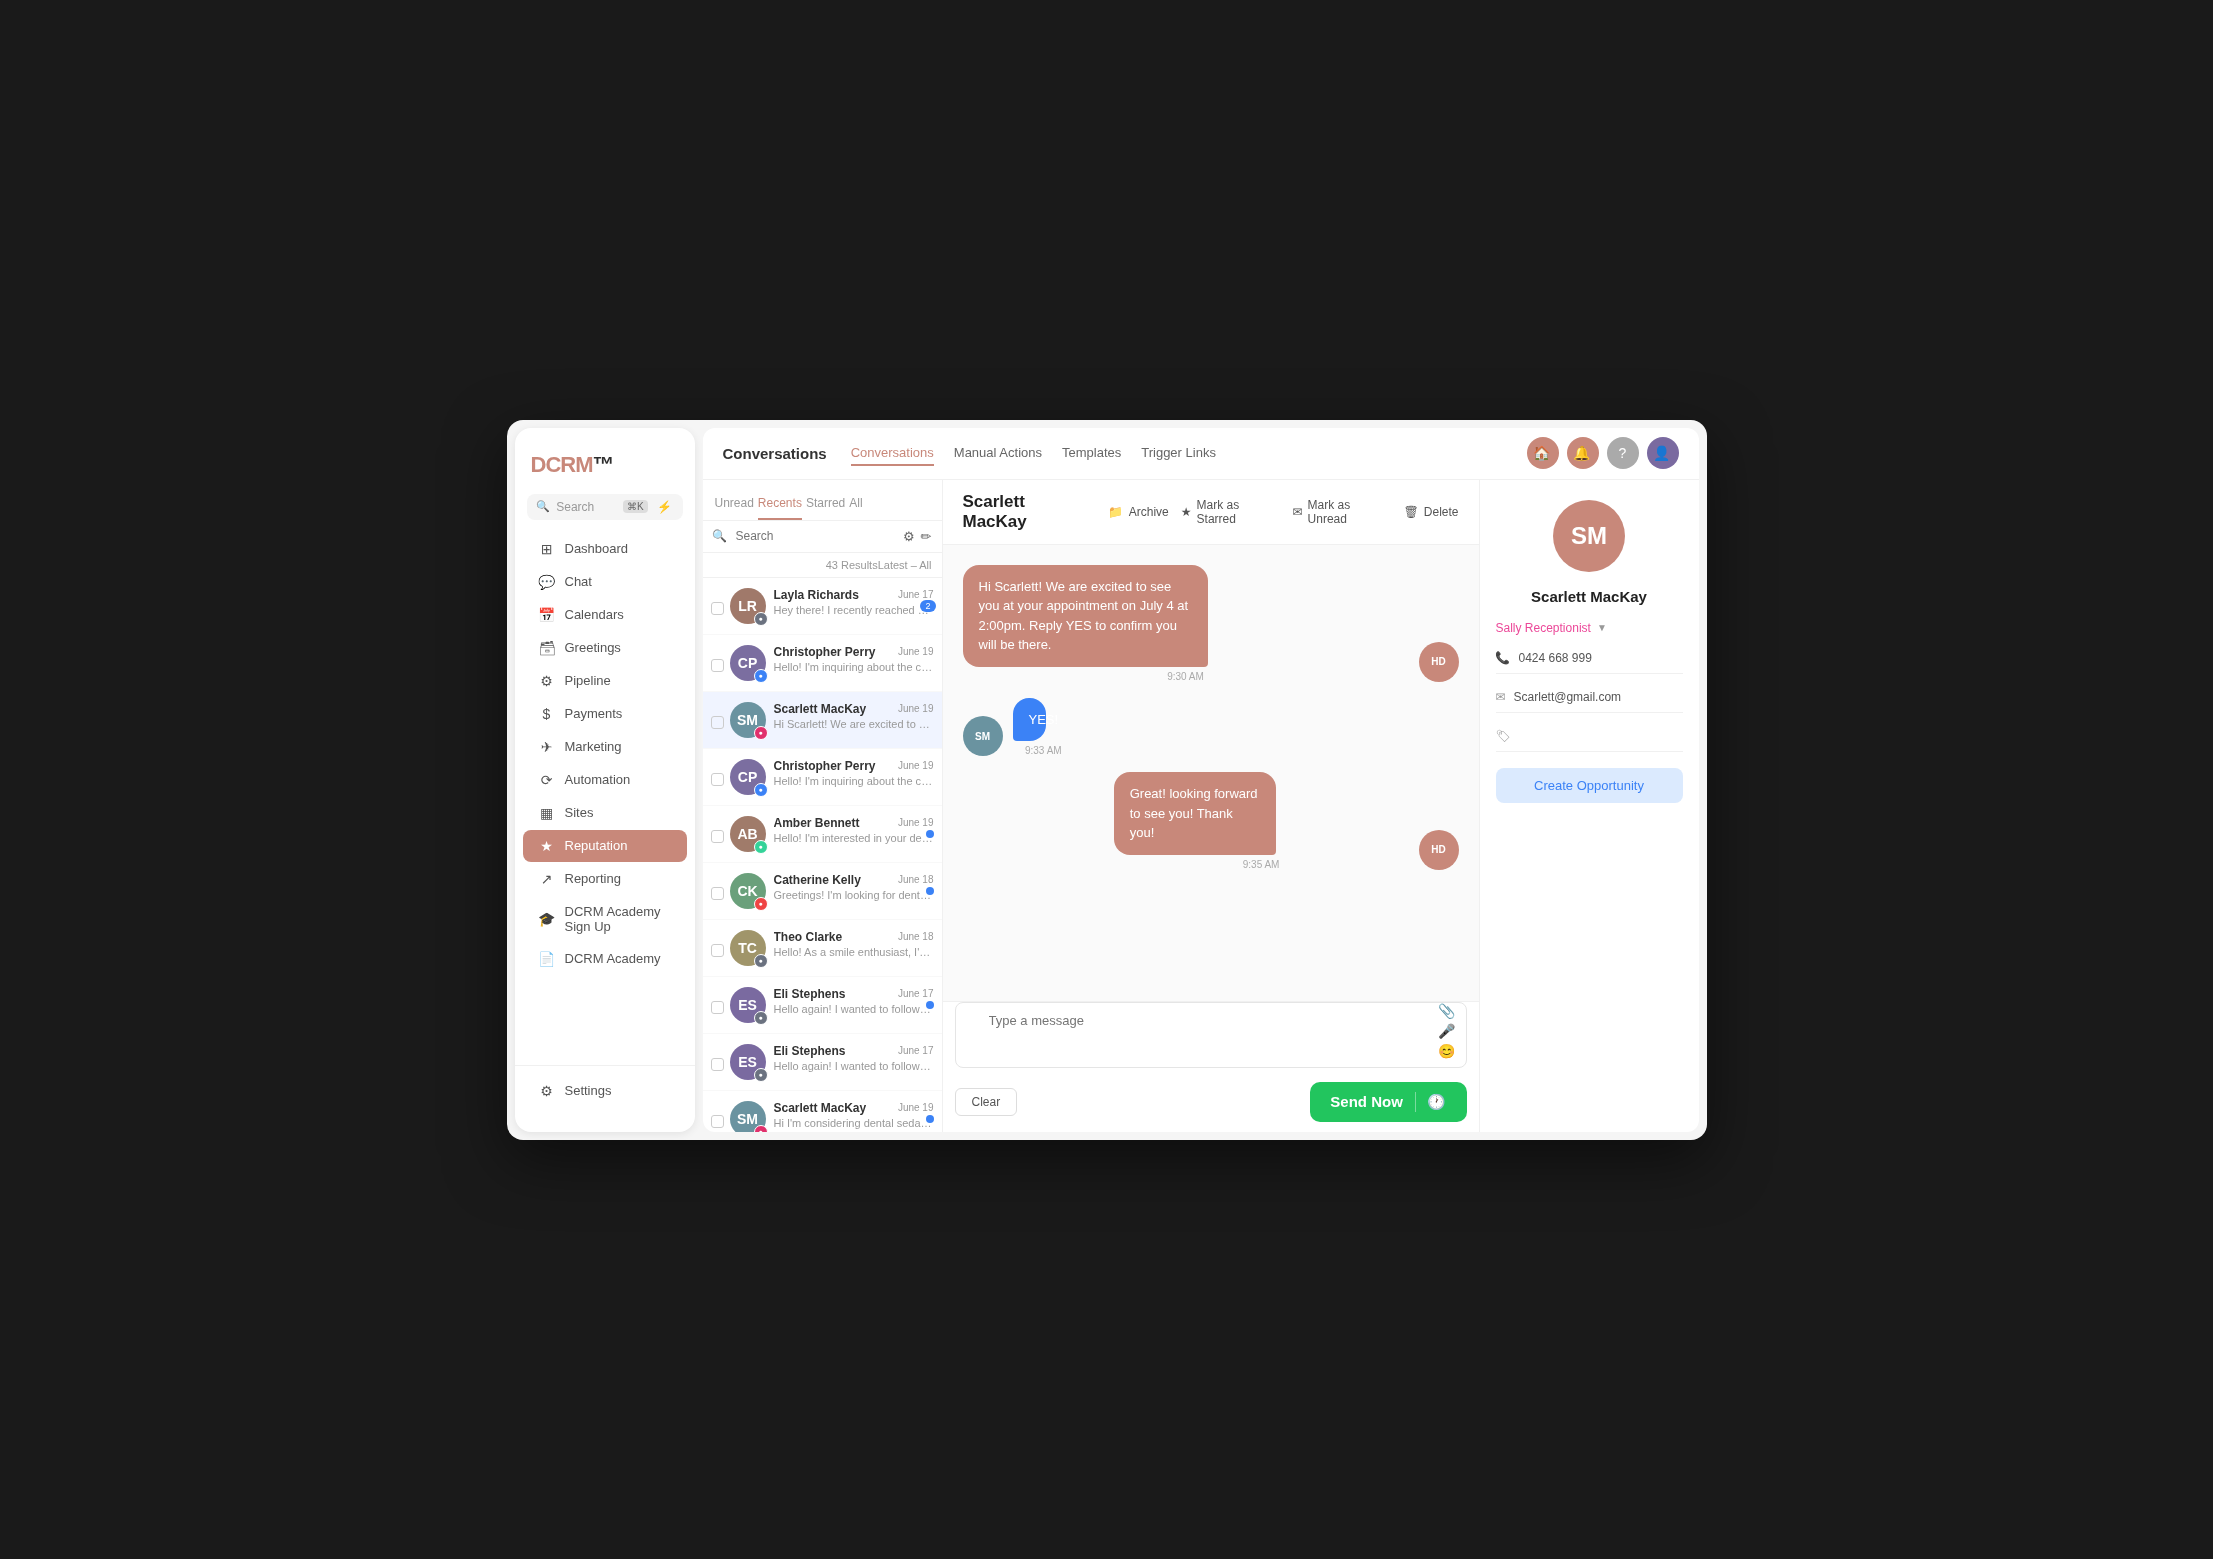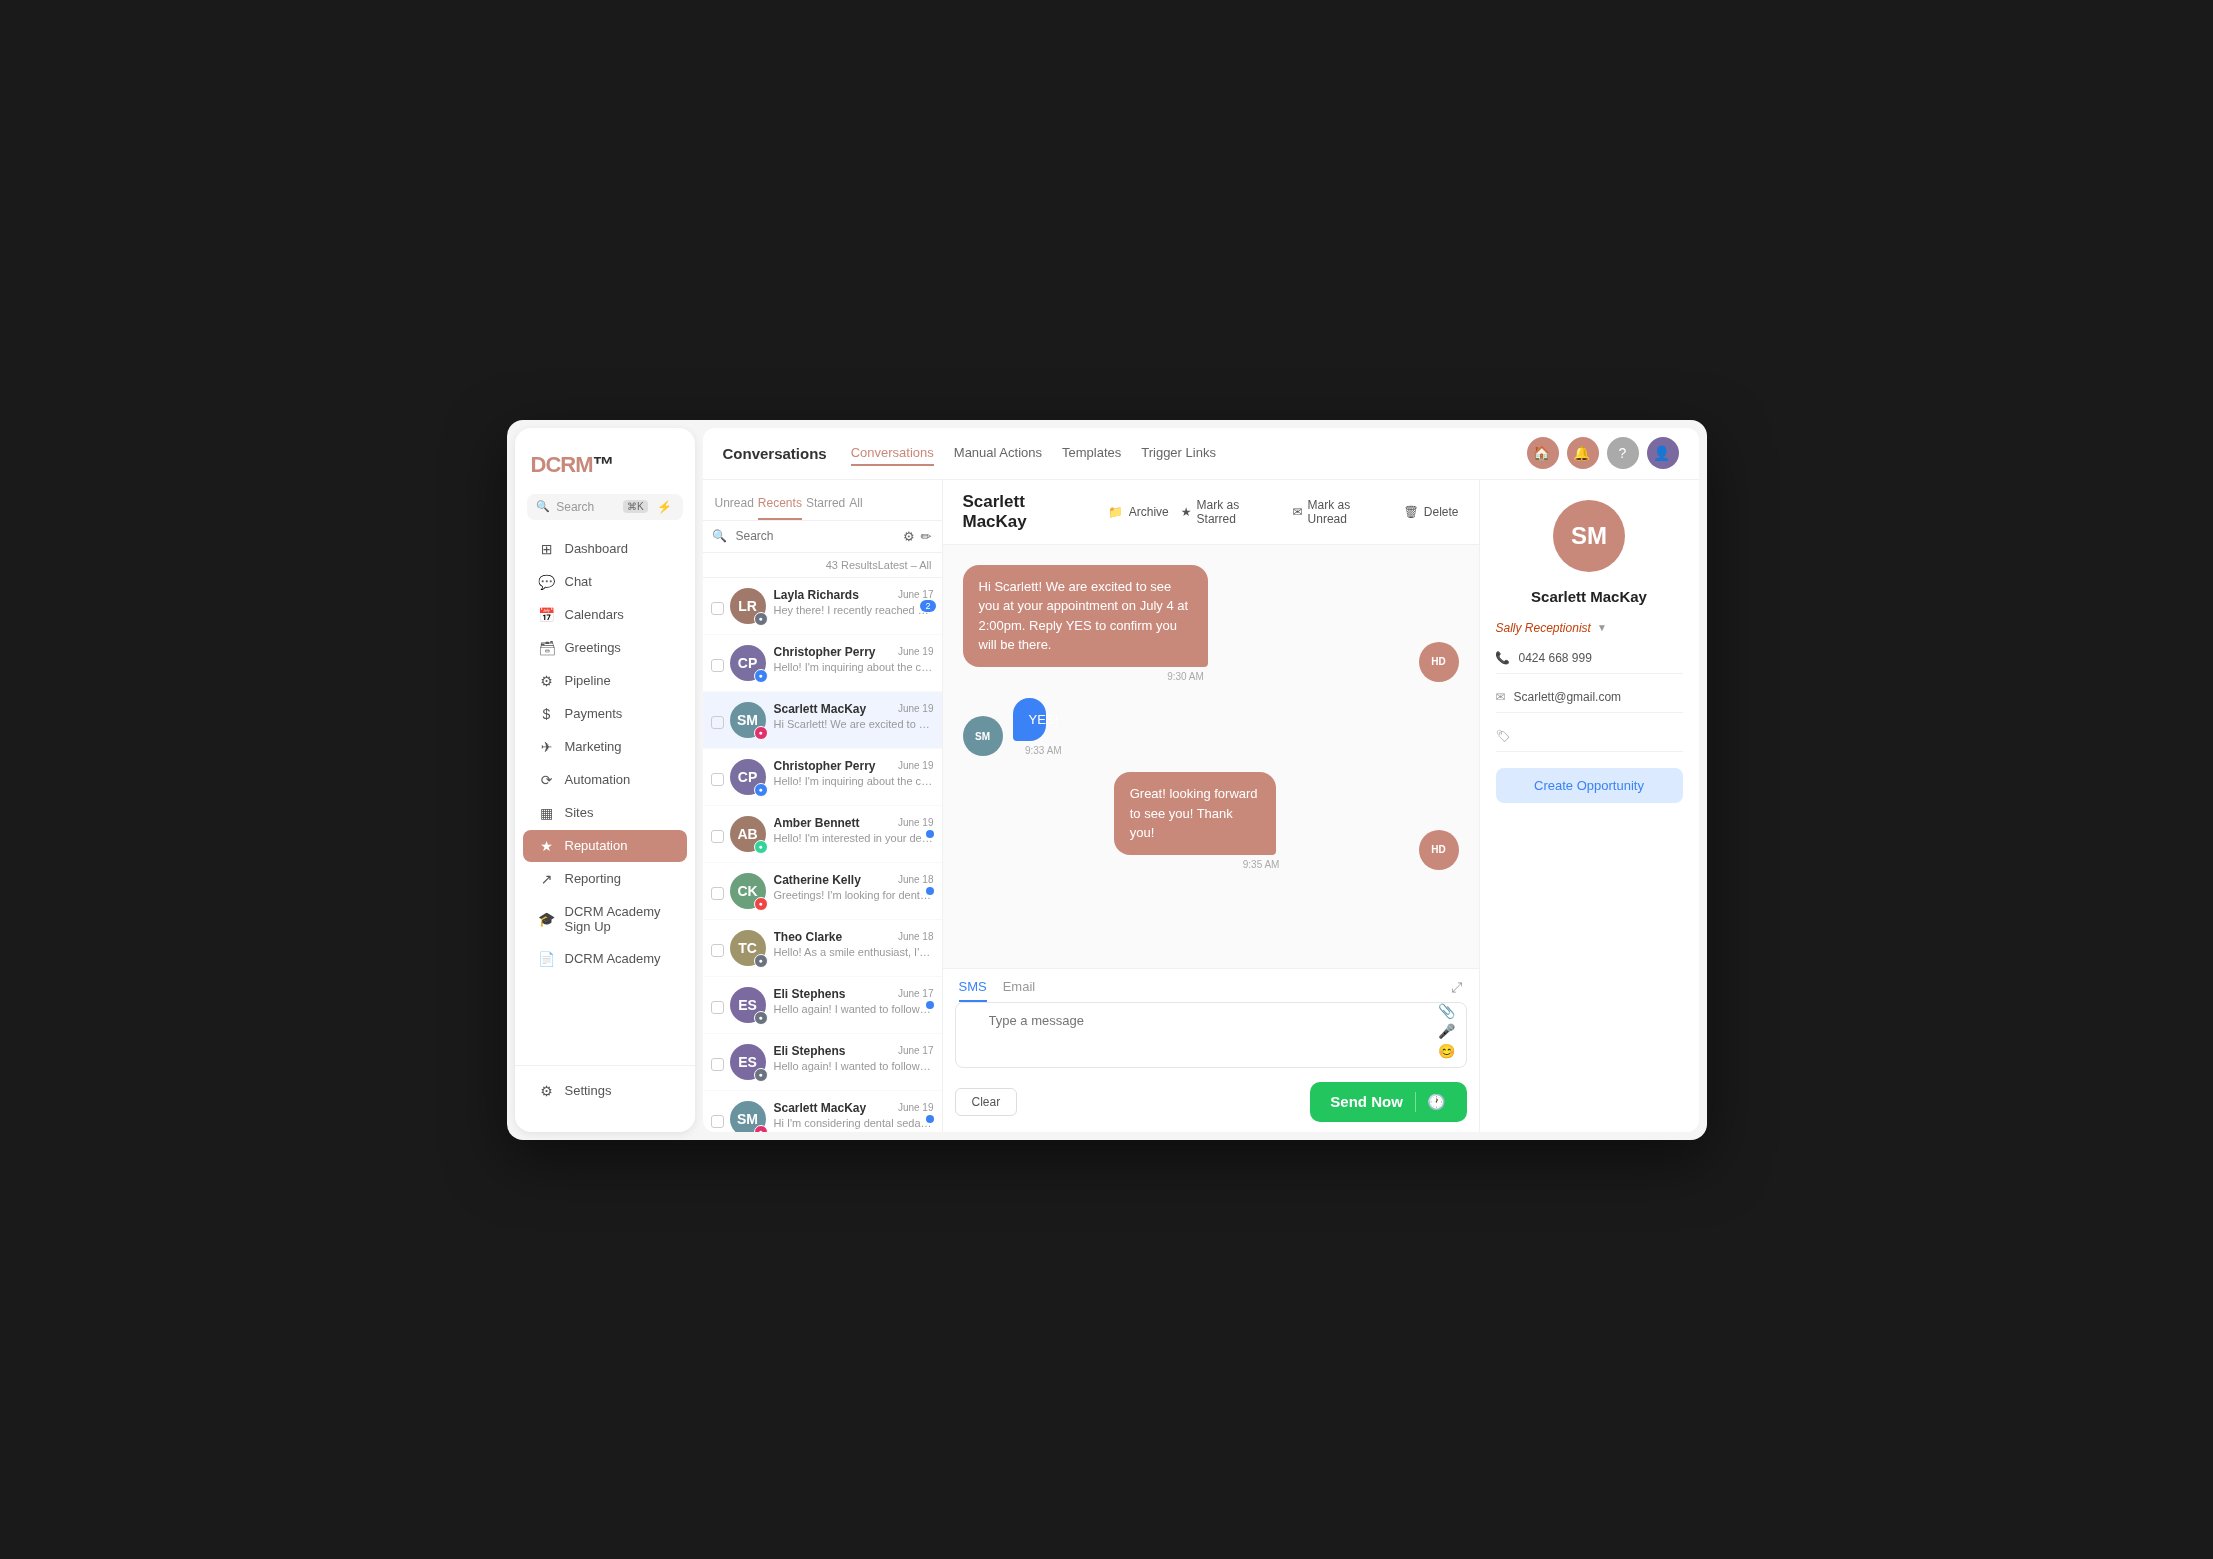"Sally Receptionist" .assigned-name { color: #c2410c -> #ec4899; font-style: italic -> none }
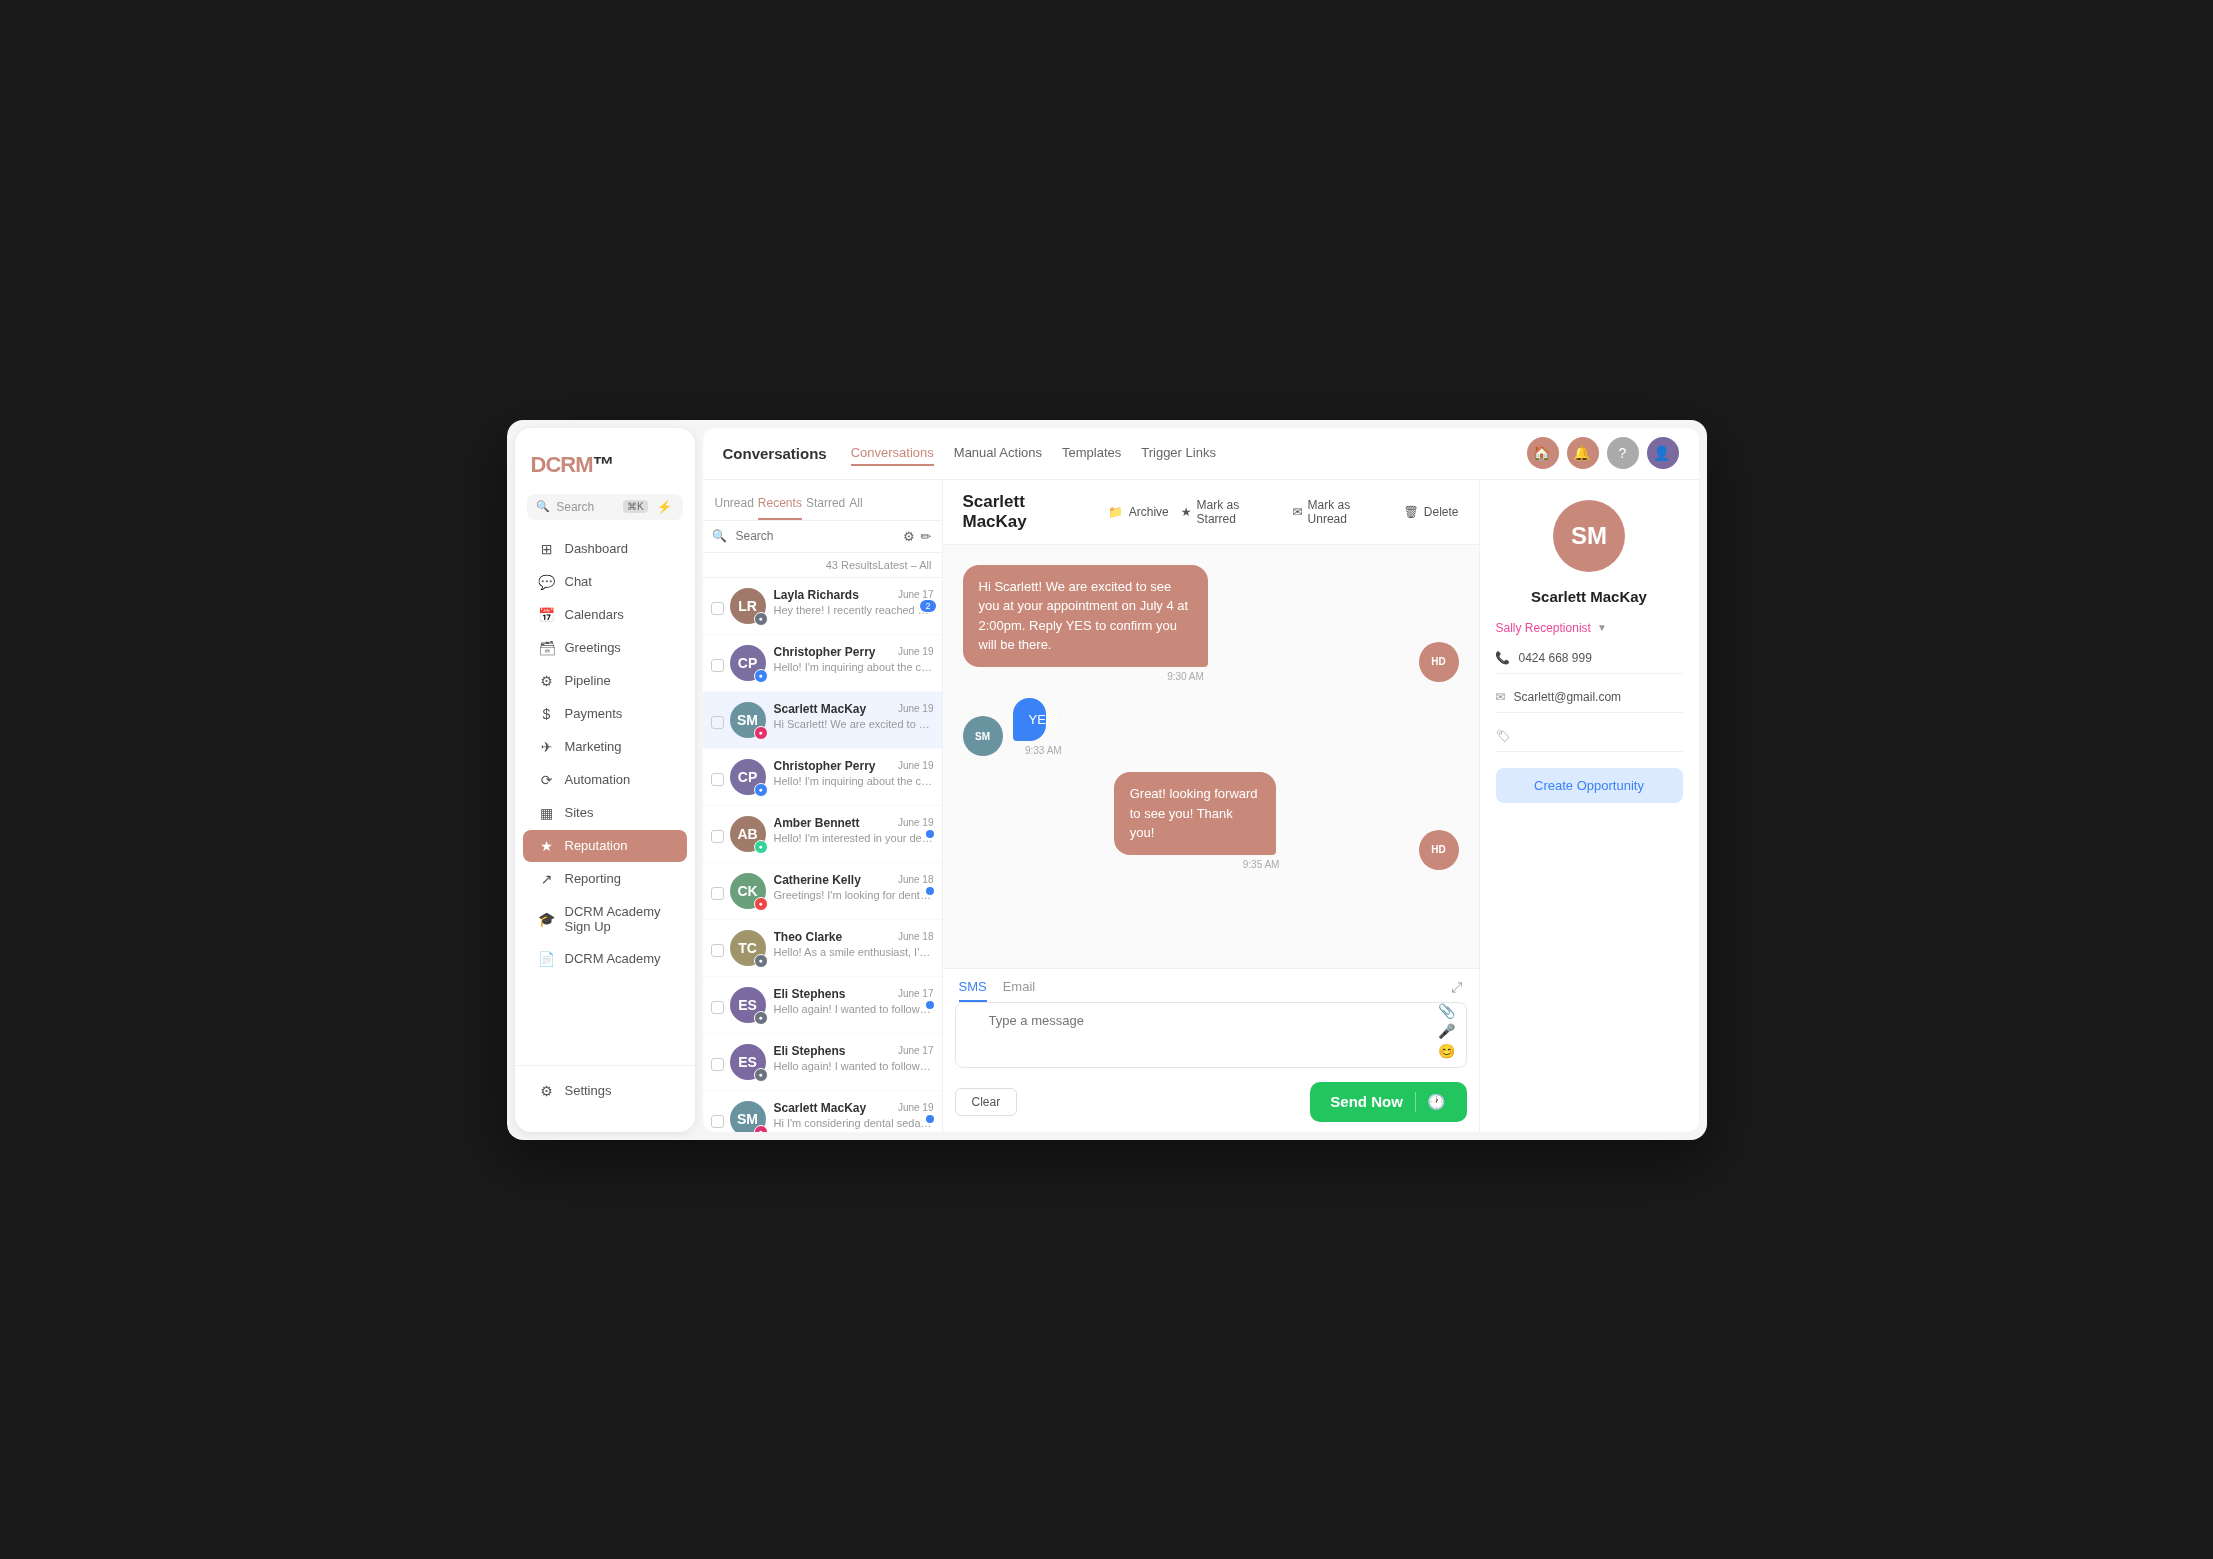"SMS" div.chat-input-tabs { html: <div> <span>SMS</span> <span>Email</span> <span>⤢</span> </div> -> none }
